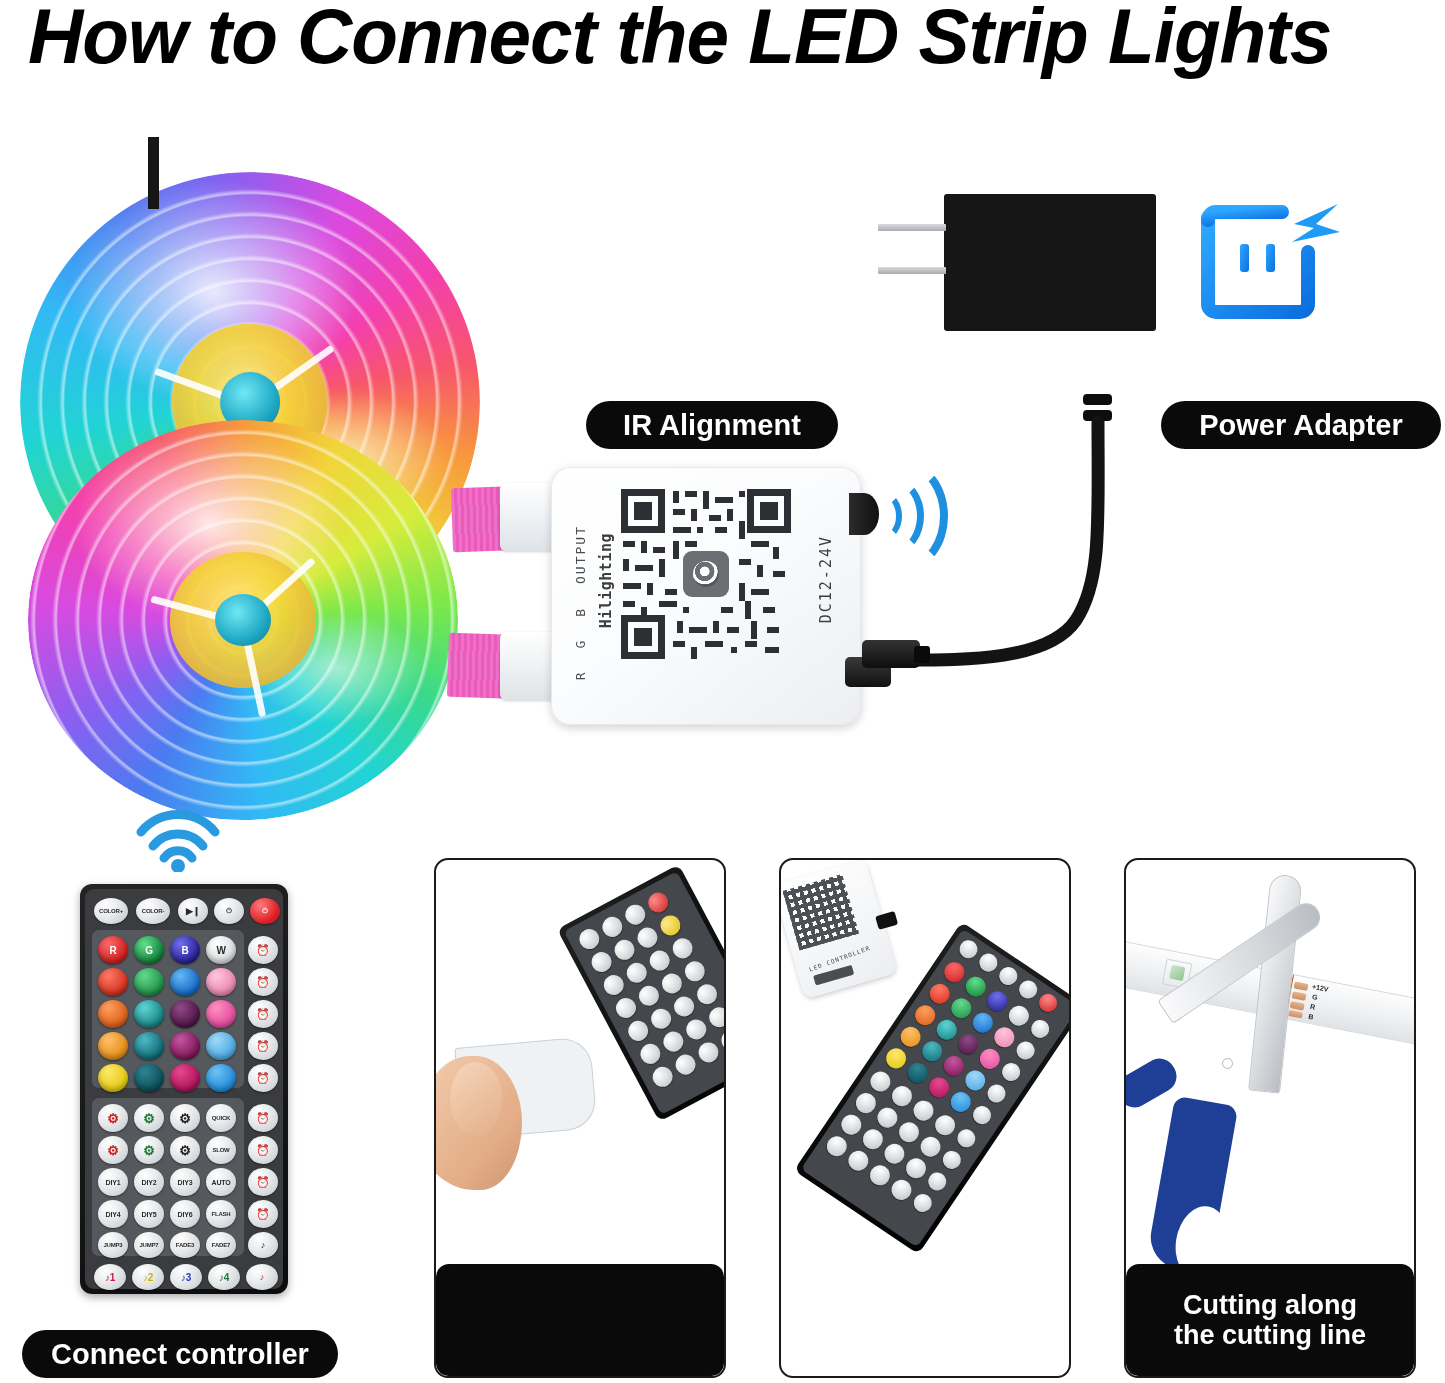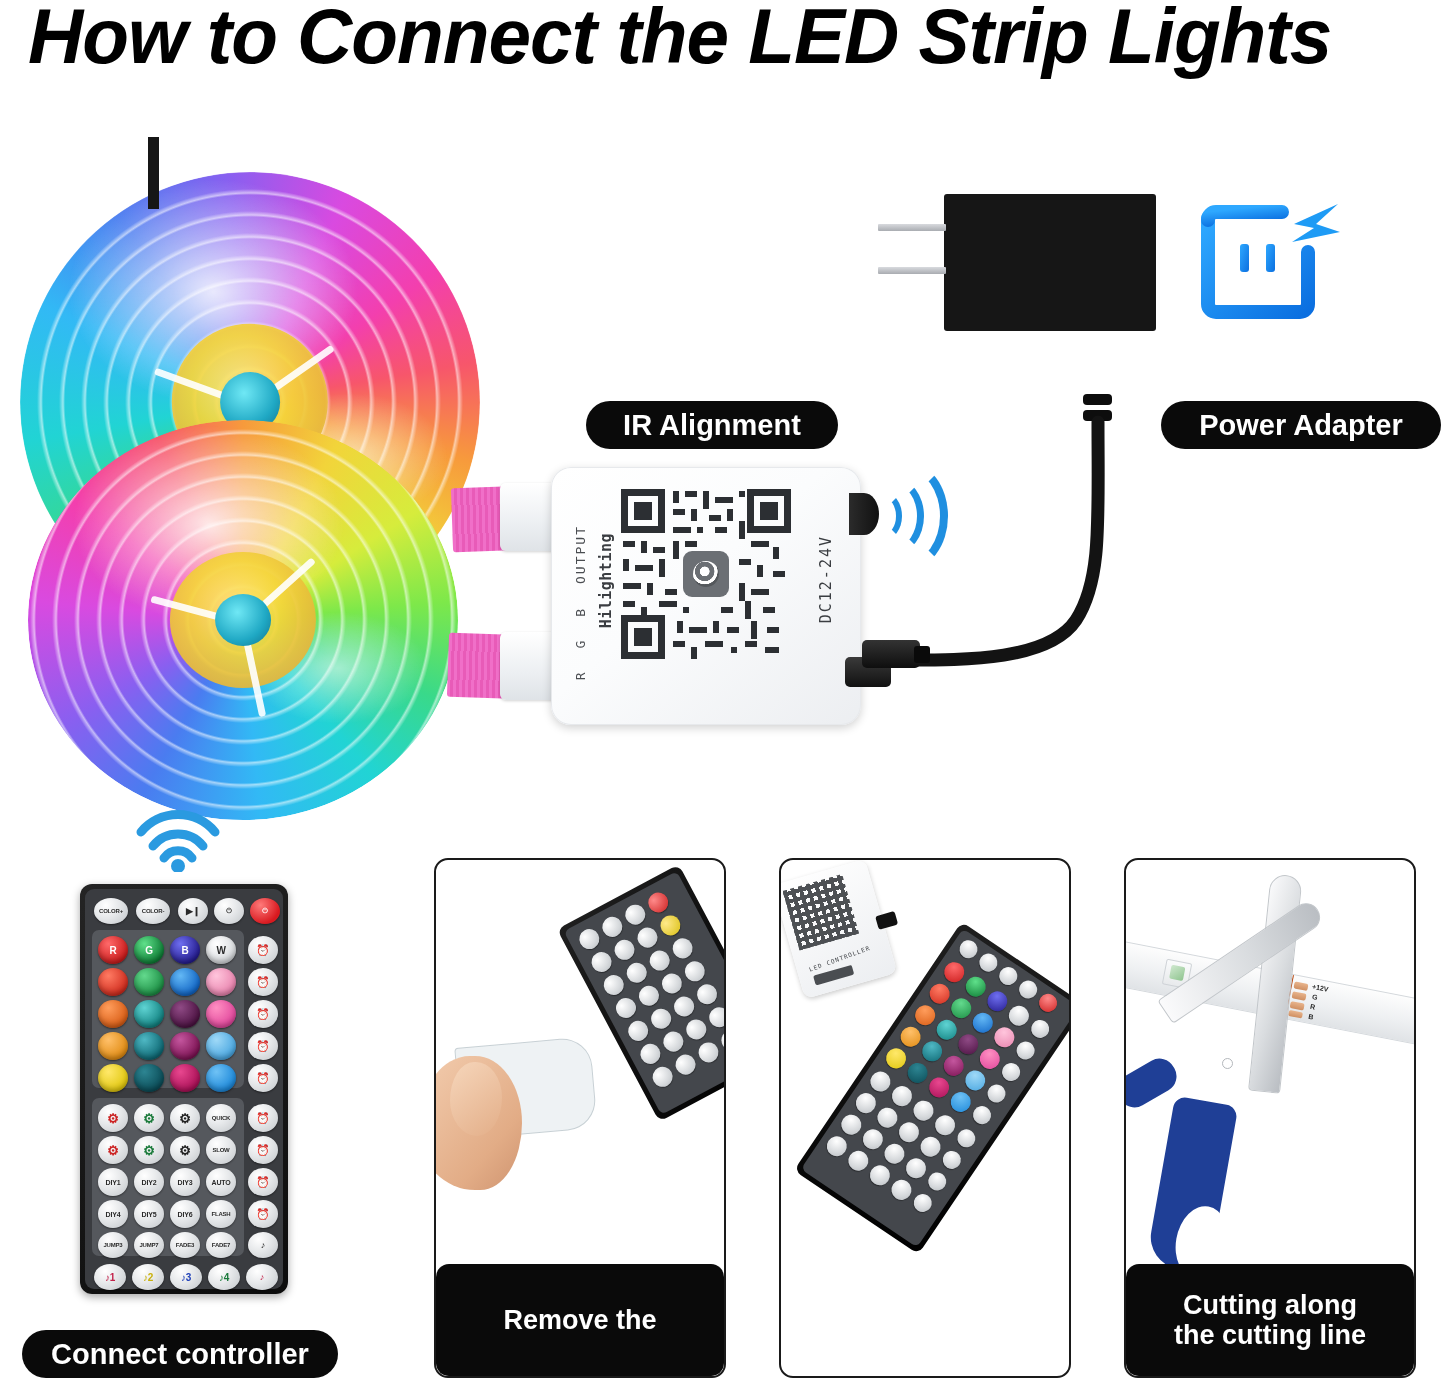"Remove the" div { html: <div>Remove the</div> -> none }
